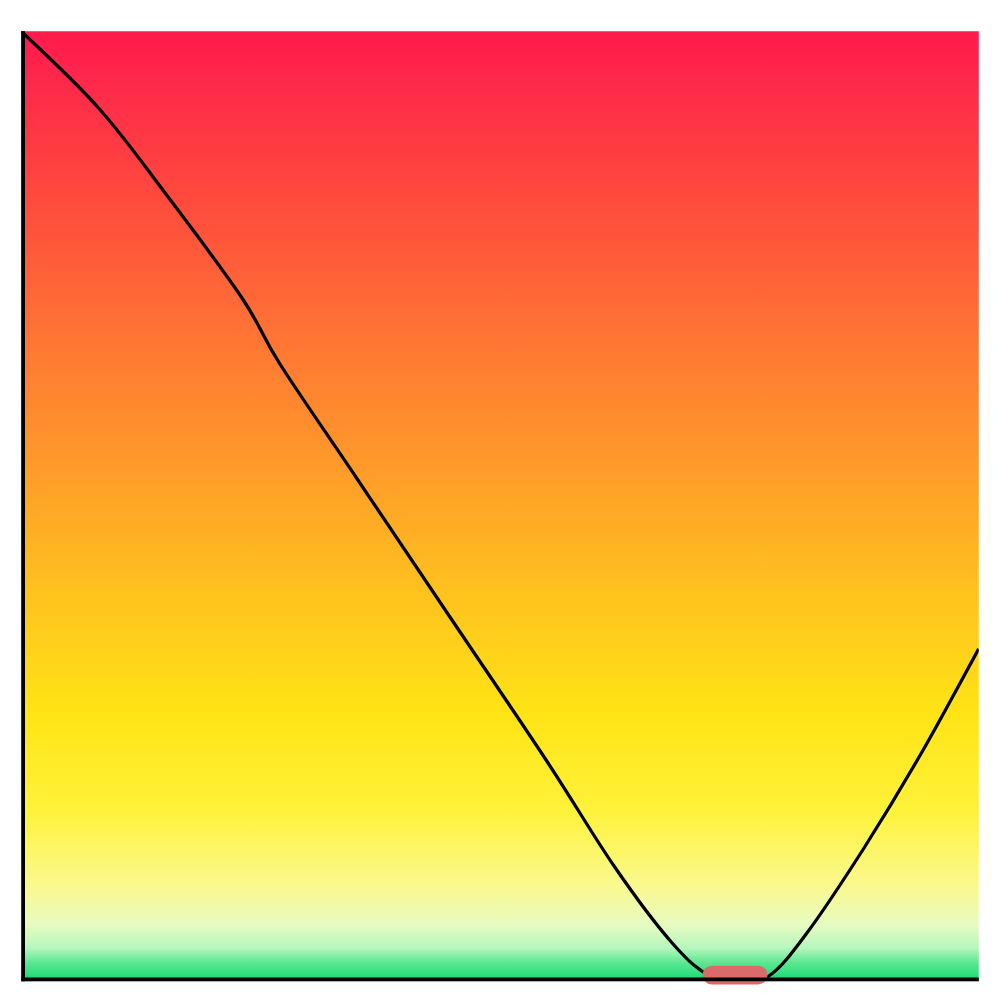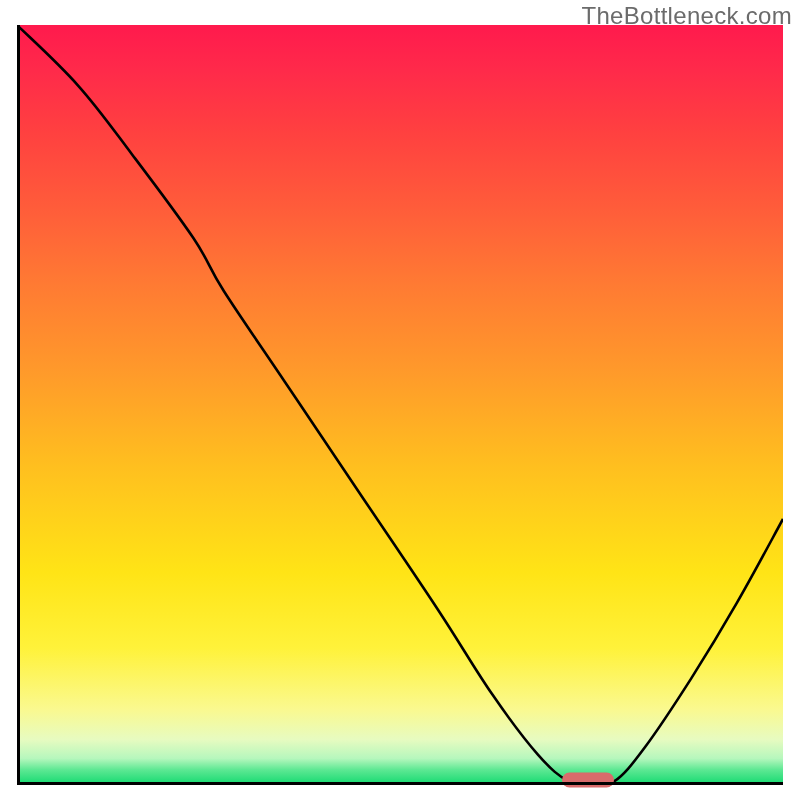"TheBottleneck.com" div.watermark { html: <div>TheBottleneck.com</div> -> none }
